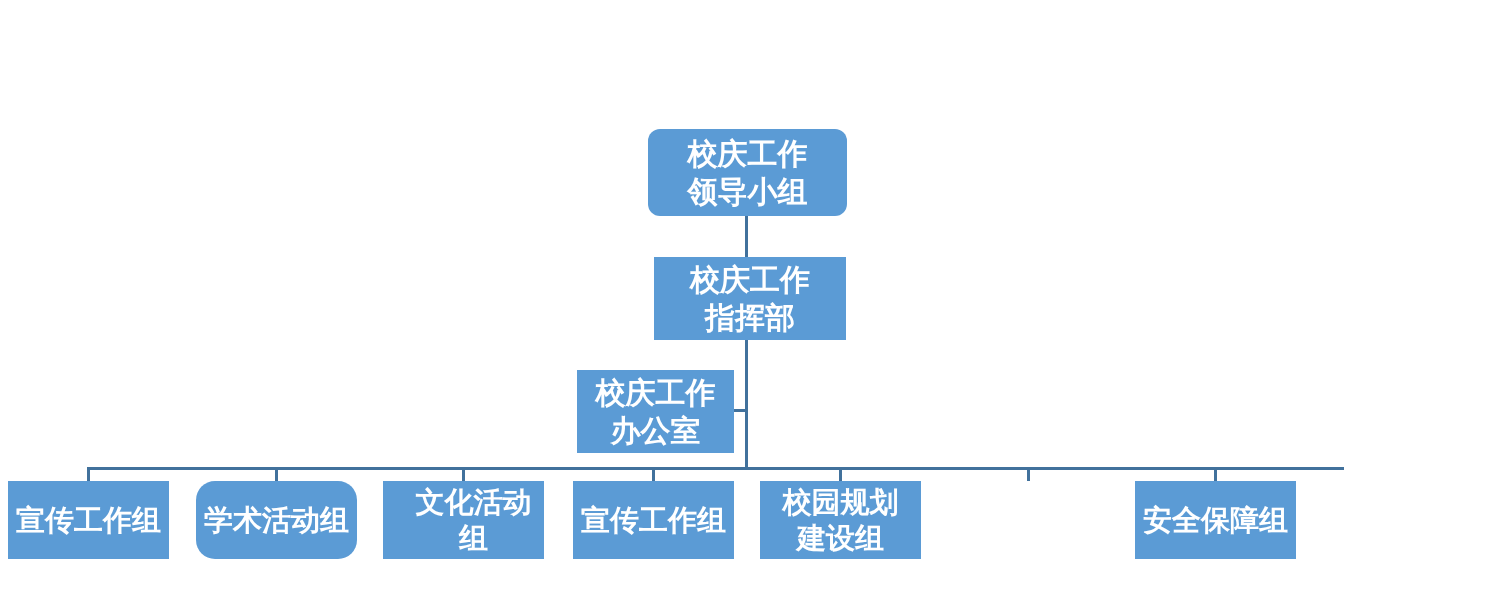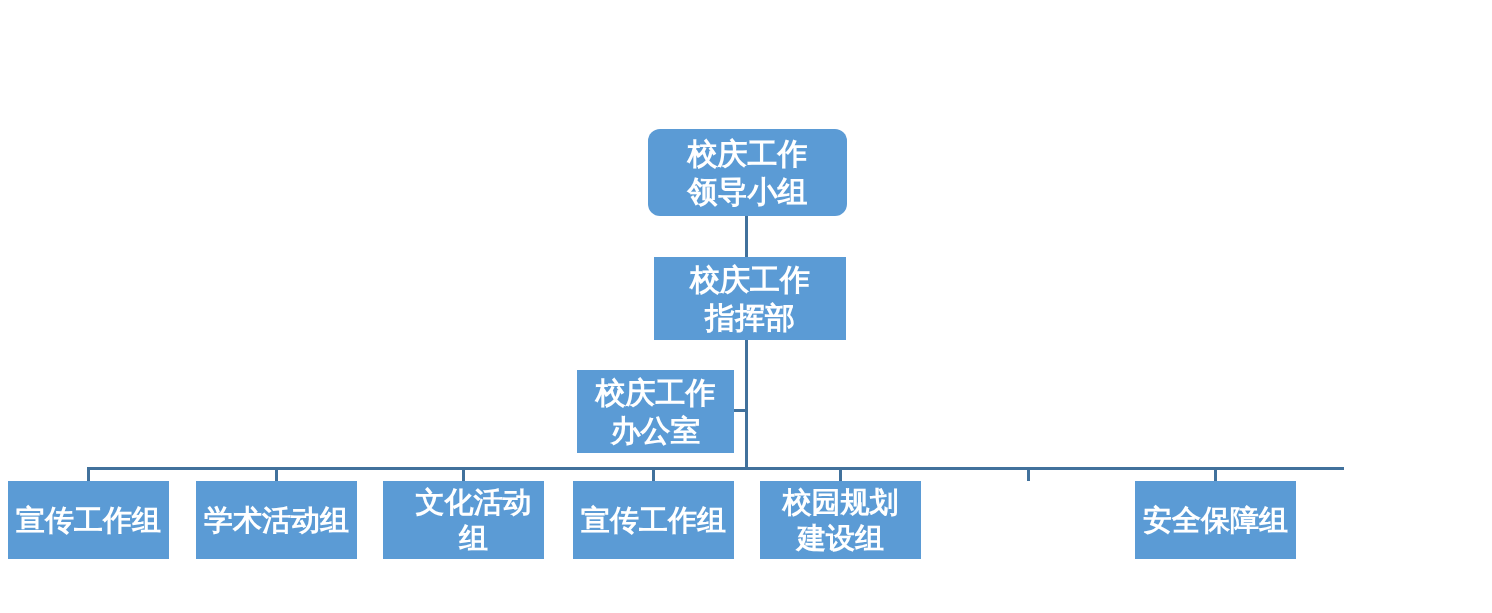"学术活动组" .g2 { border-radius: none -> 19px }
